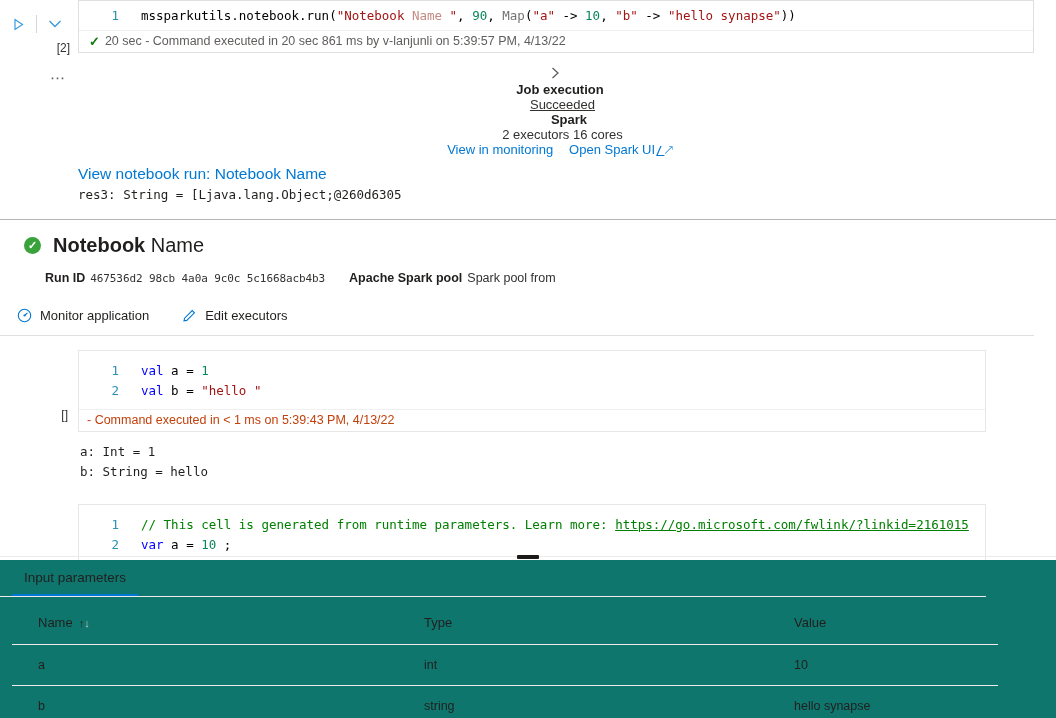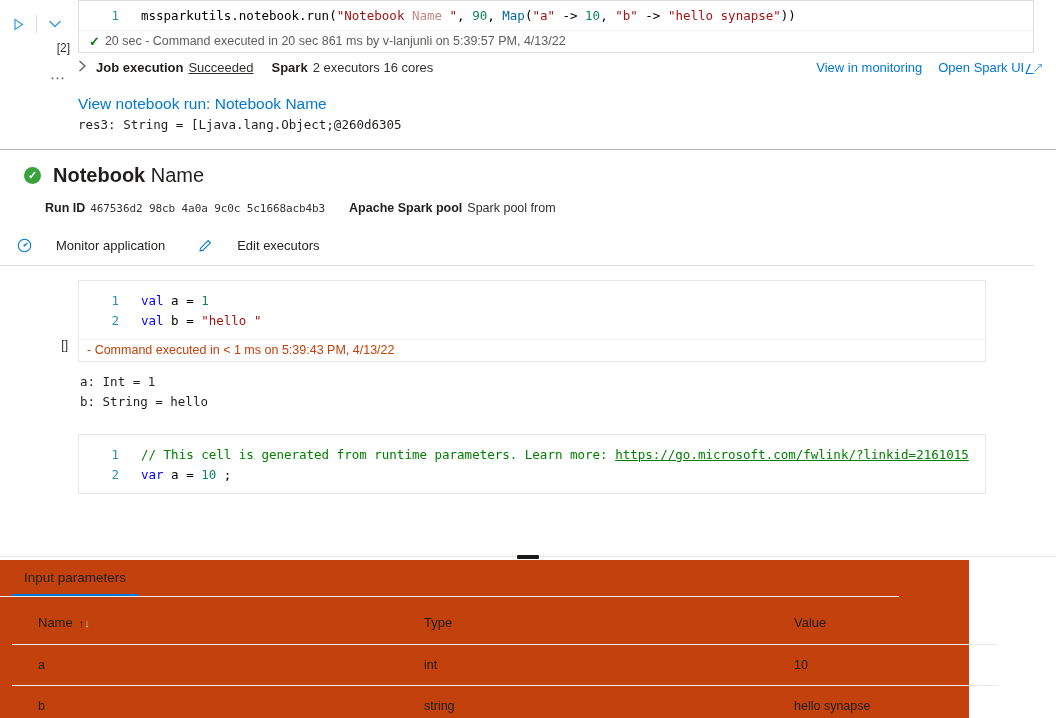"Map" .tok-type { color: #0369a1 -> #737373 }
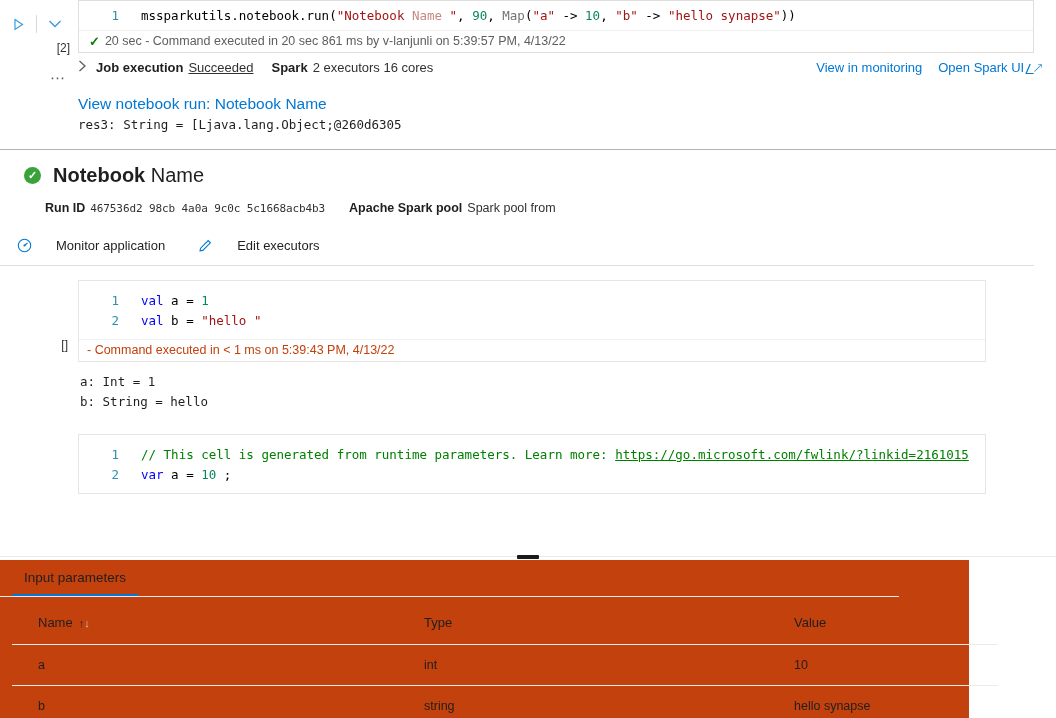"Job execution" .job-row { flex-direction: none -> column; margin-top: 7px -> 14px }
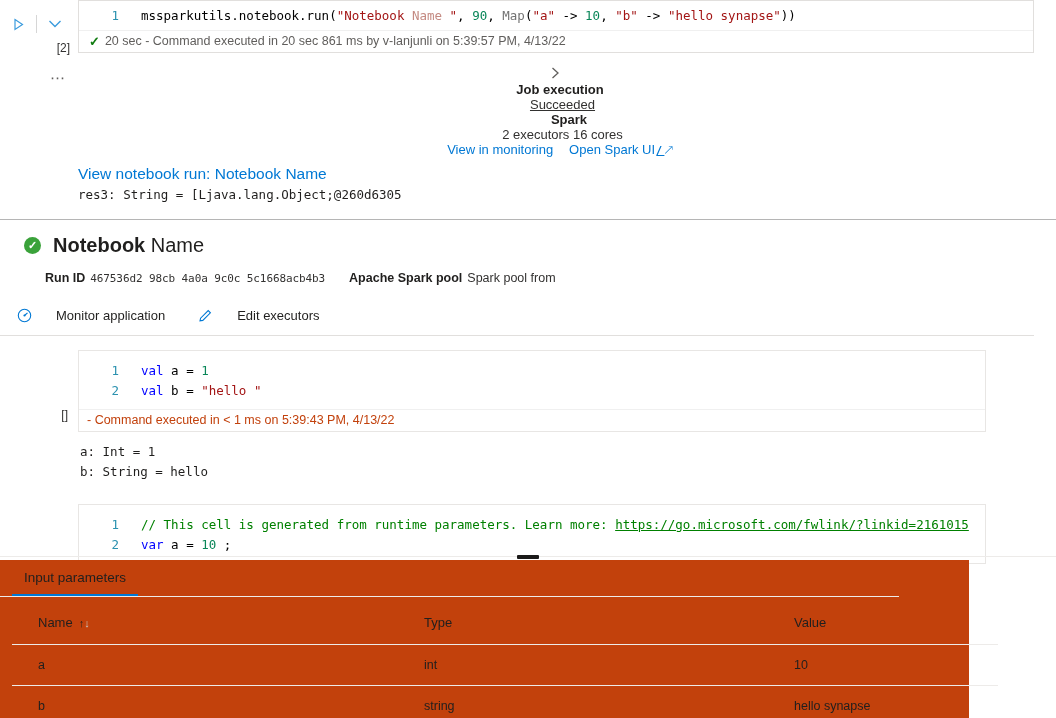"Monitor application" .tb-btn { gap: 24px -> 8px }
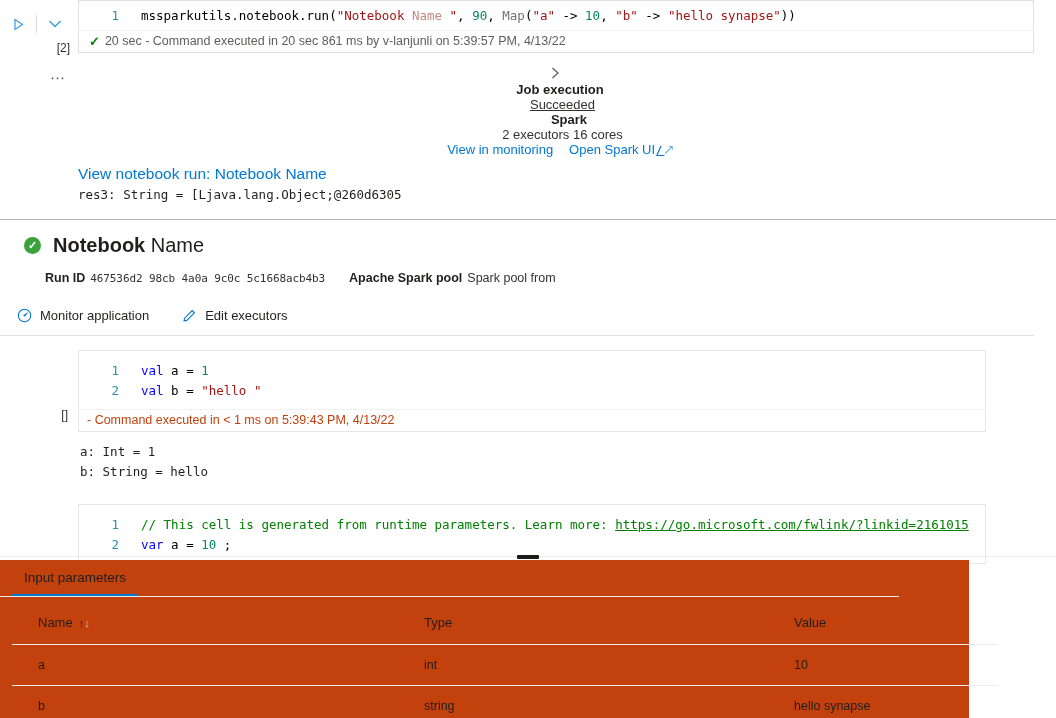"Input parameters" .bottom-pane { background: #c2410c -> #0f766e; width: 969px -> 1056px }
